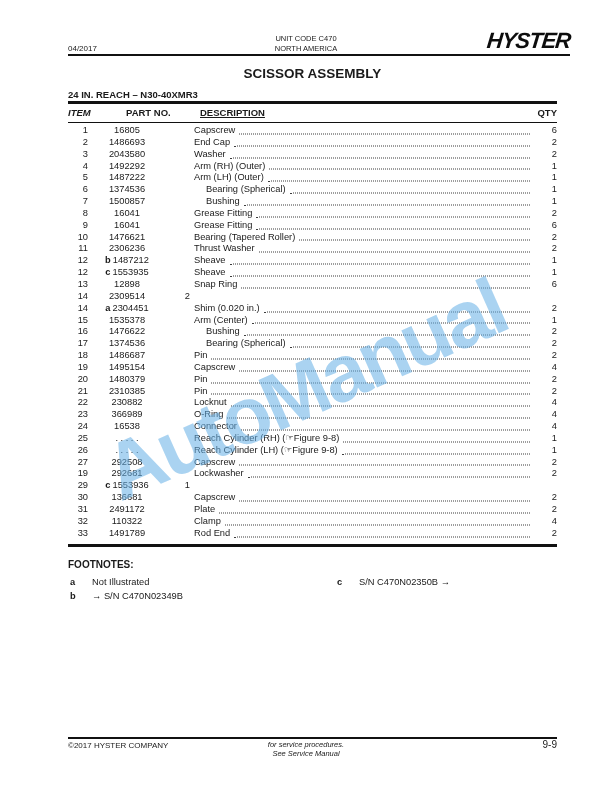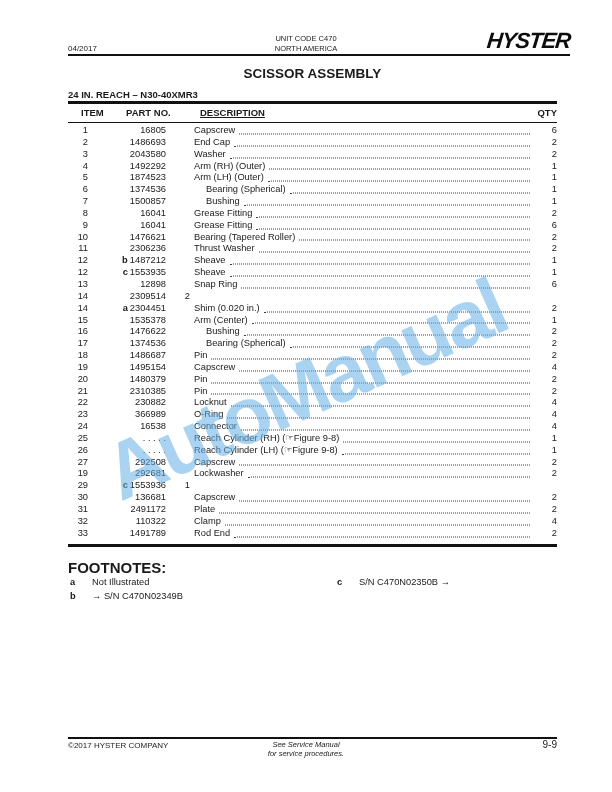"ITEM" .th-item { font-style: none -> italic; left: 13px -> 0 }
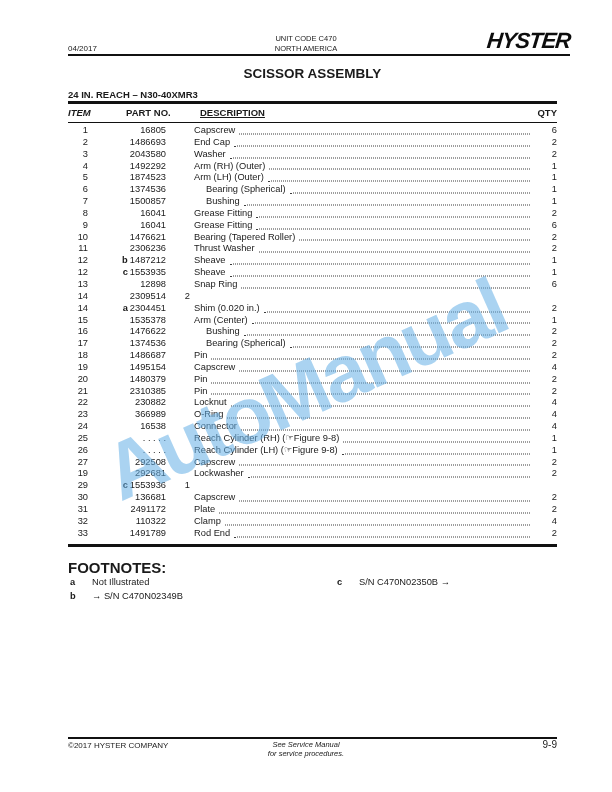"16805" .col-part { text-align: right -> center }
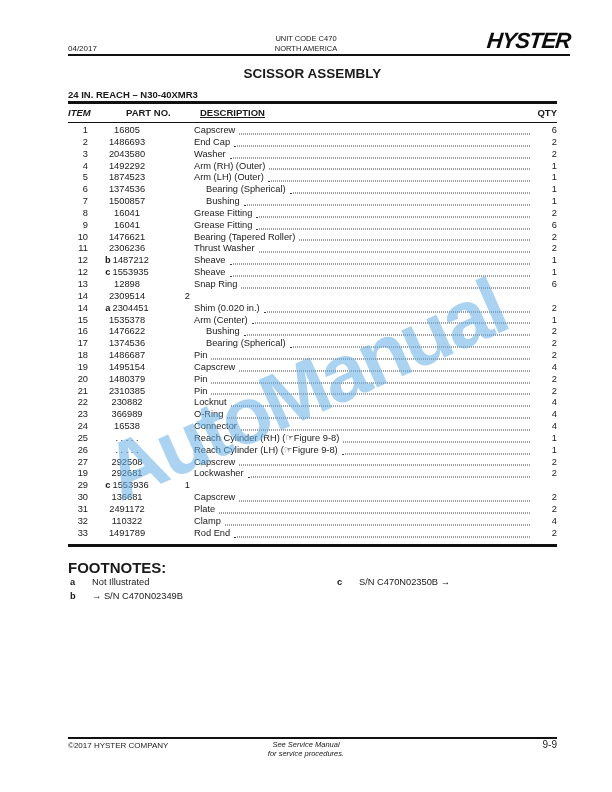"1874523" span { text: 1874523 -> 1487222 }
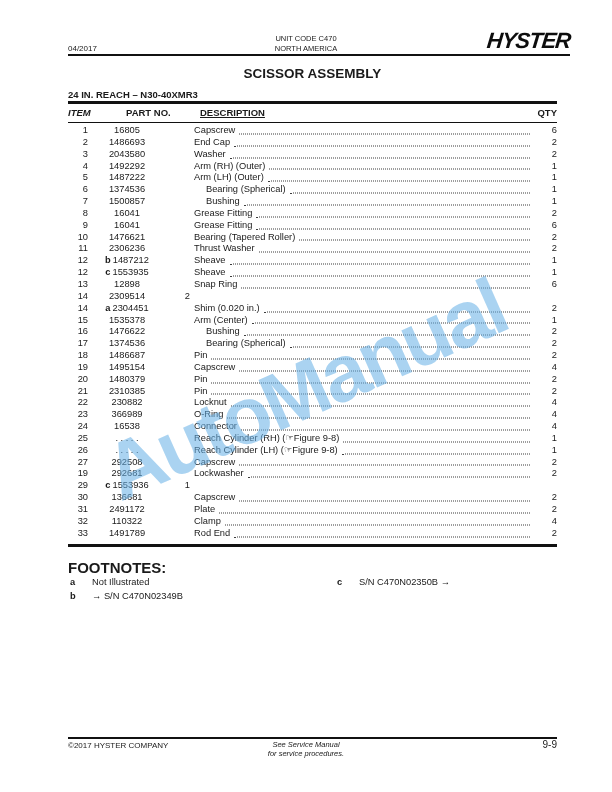"FOOTNOTES:" .fn-head { font-size: 15px -> 10px }
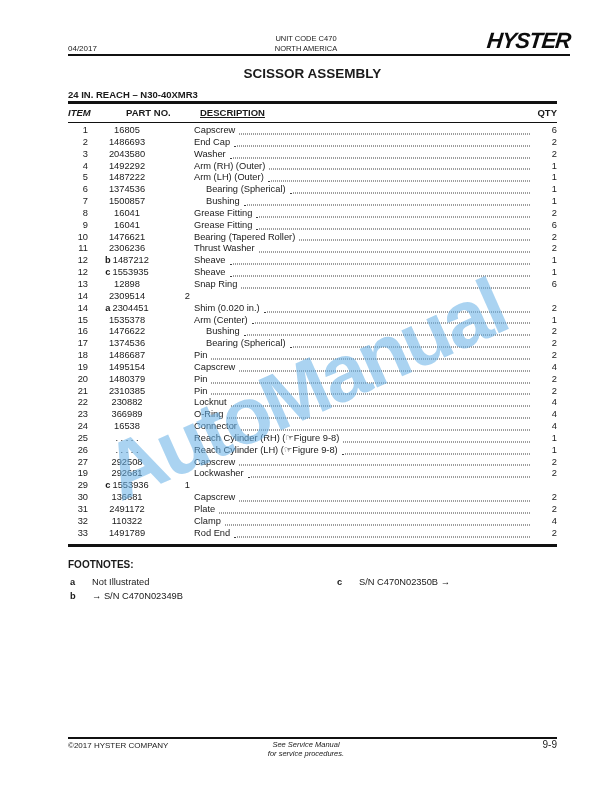"See Service Manual" div { order: before "for service procedures." -> after "for service procedures." }
